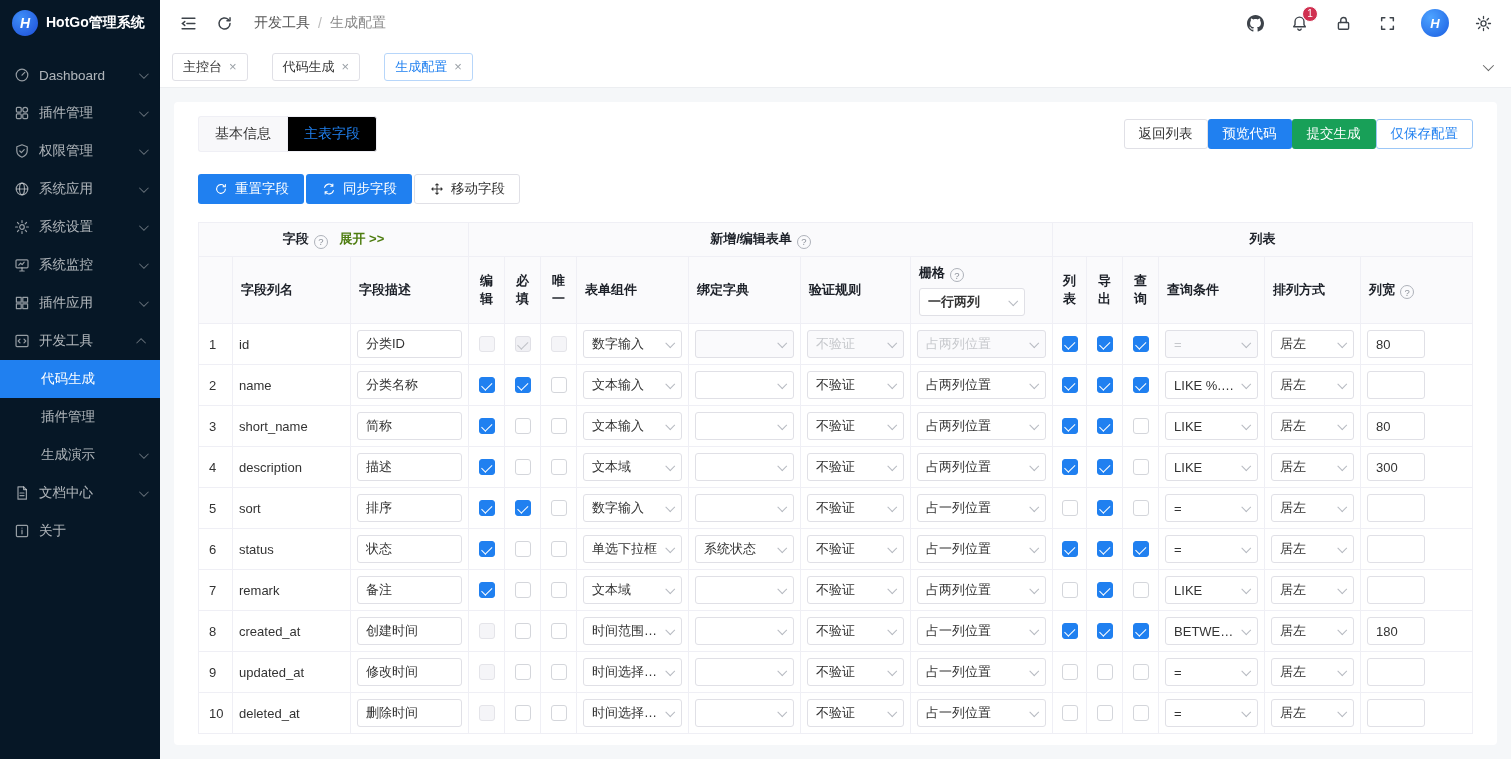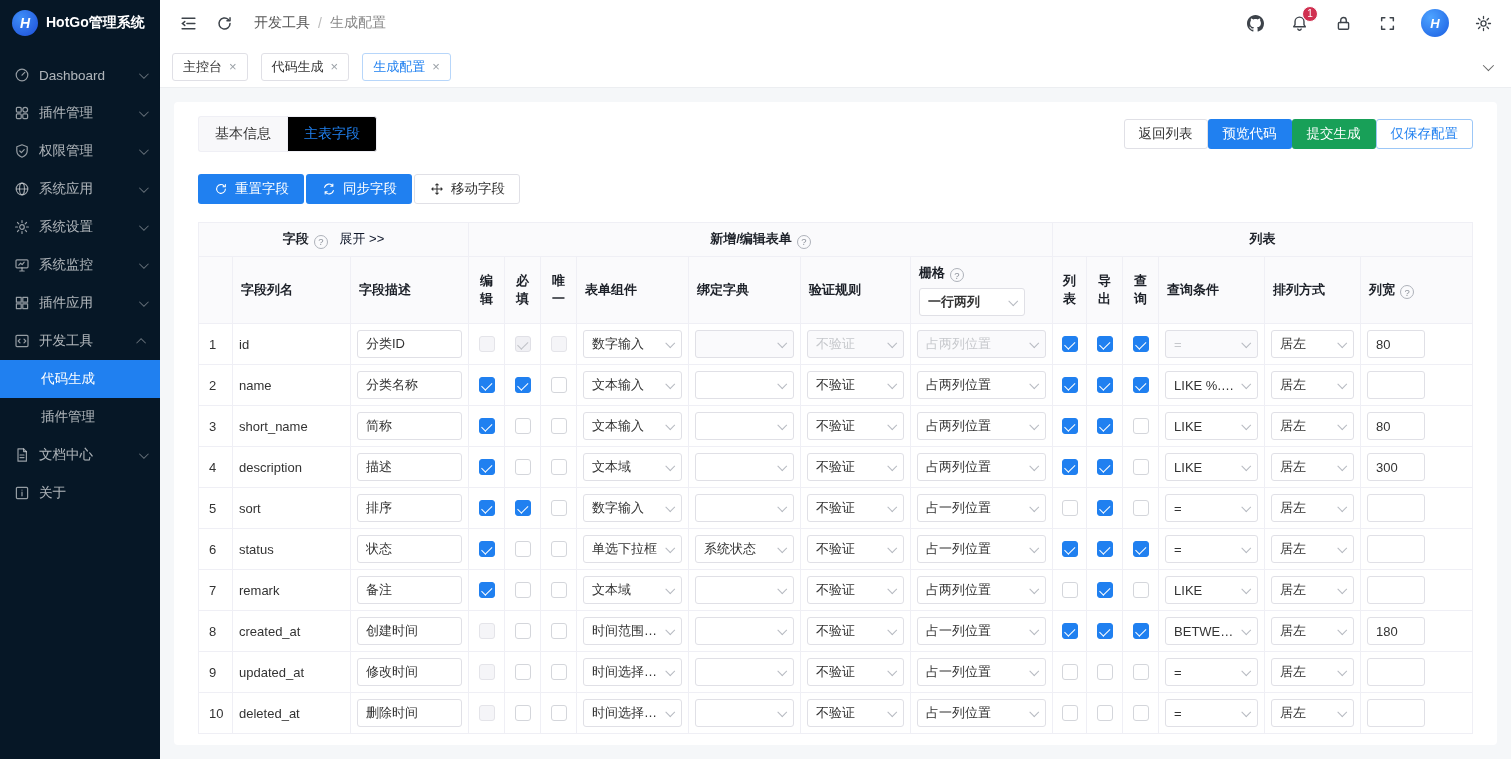"主控台" div { gap: 13px -> 24px }
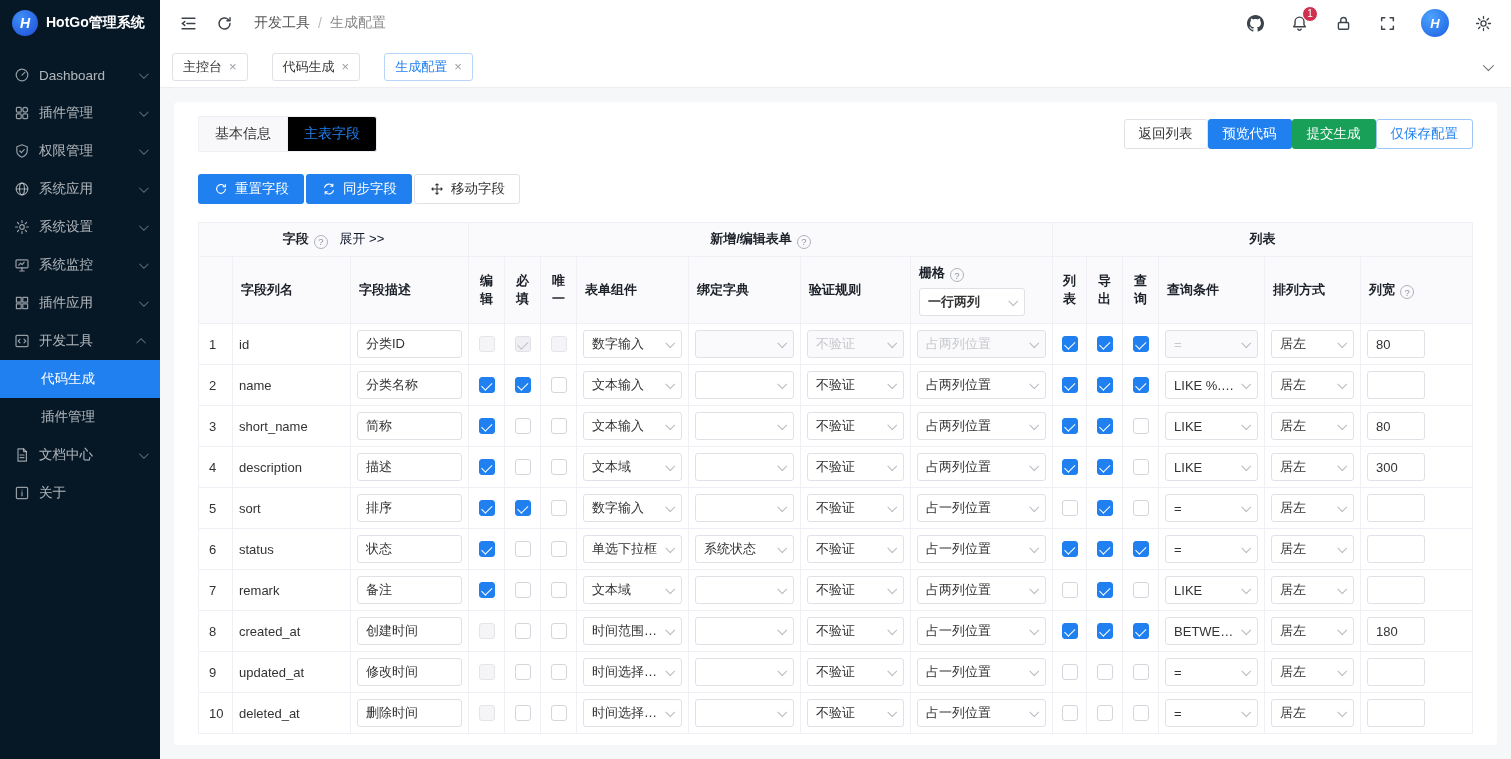"展开 >>" .link { color: #0f172a -> #4d7c0f; font-weight: normal -> bold }
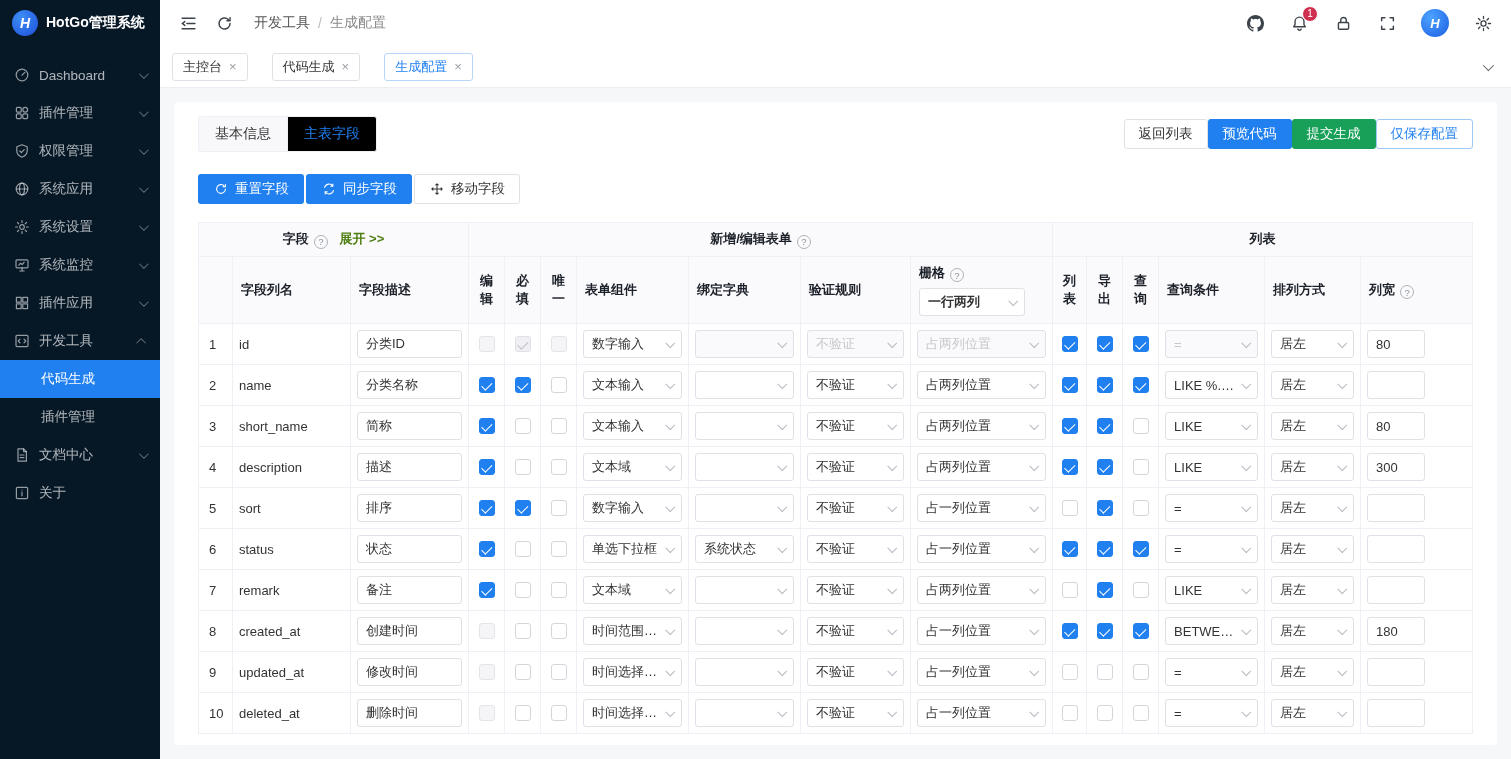"生成演示" div.menu-item { html: none -> <div> <span>生成演示</span> <span></span> </div> }
